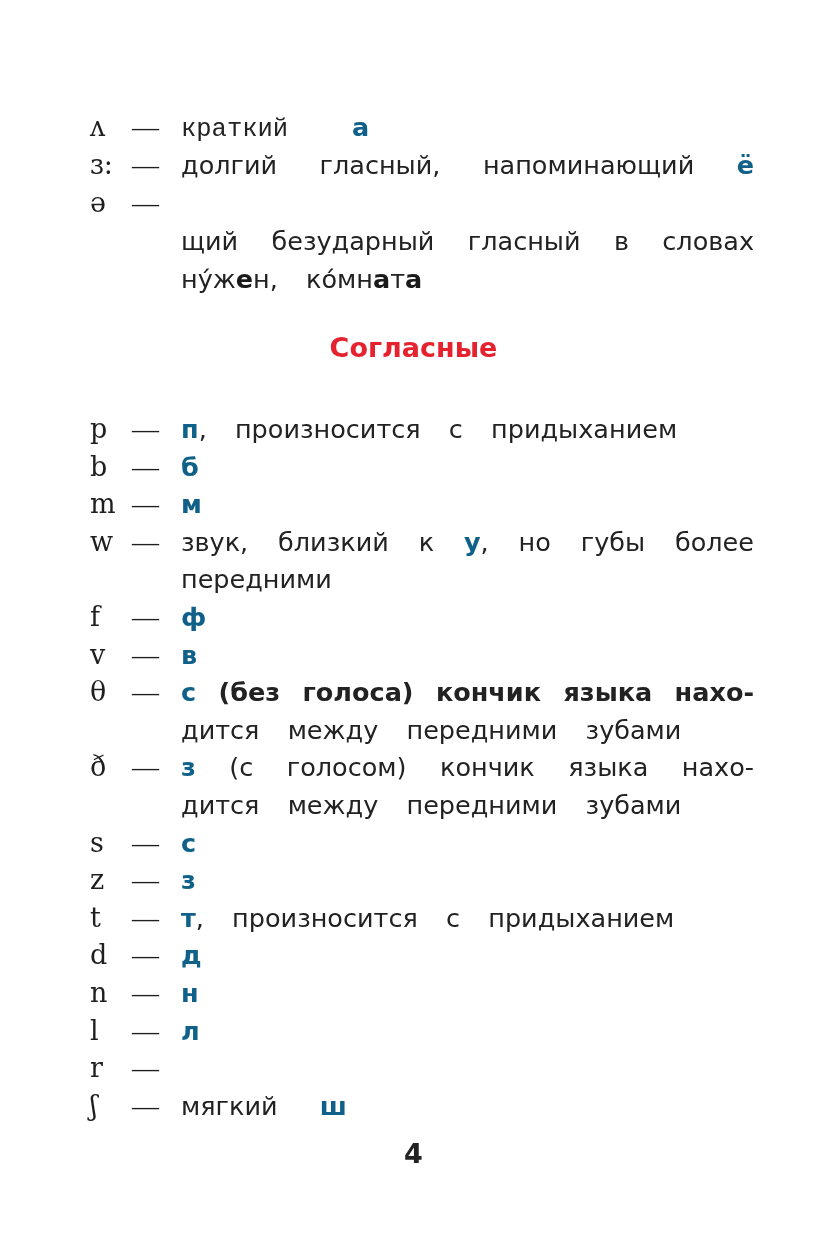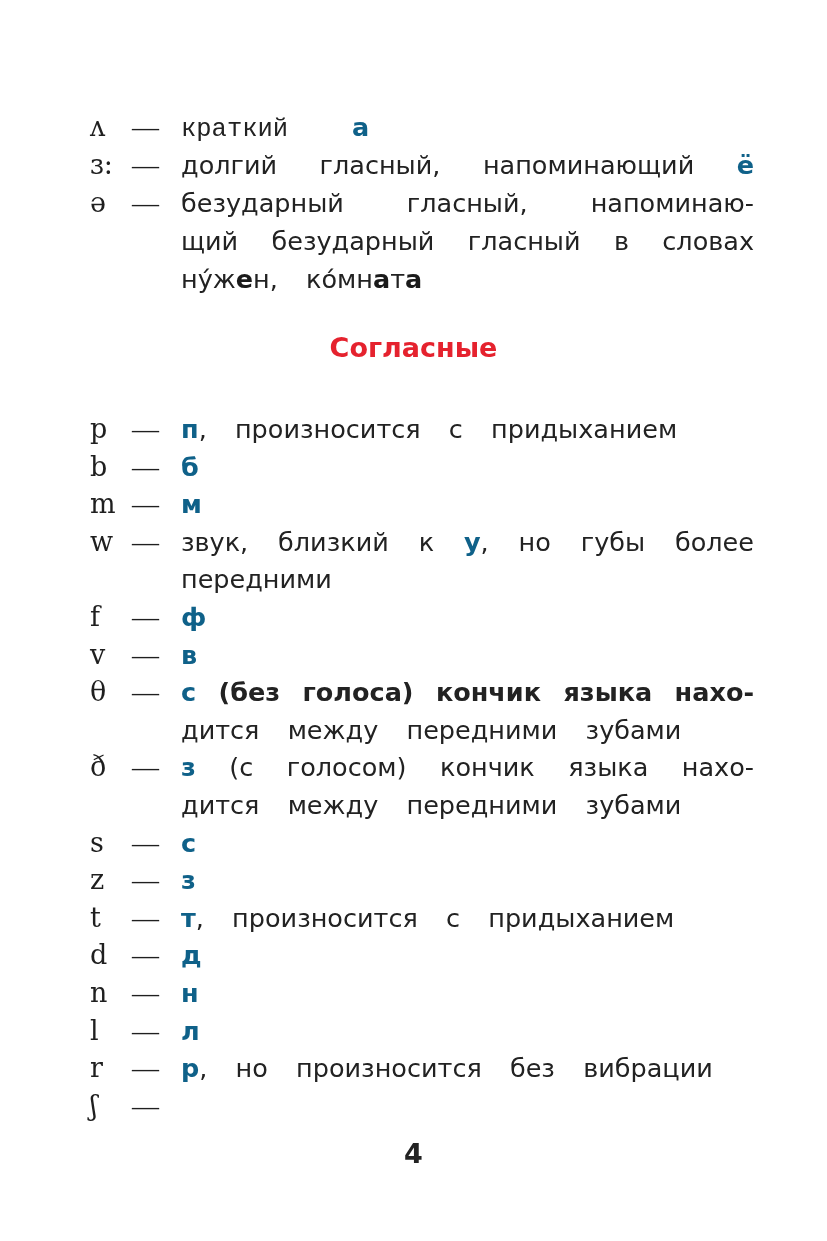"безударный гласный, напоминаю-" span.desc { html: <span><span>безударный гласный, напоминаю-</span></span> -> none }
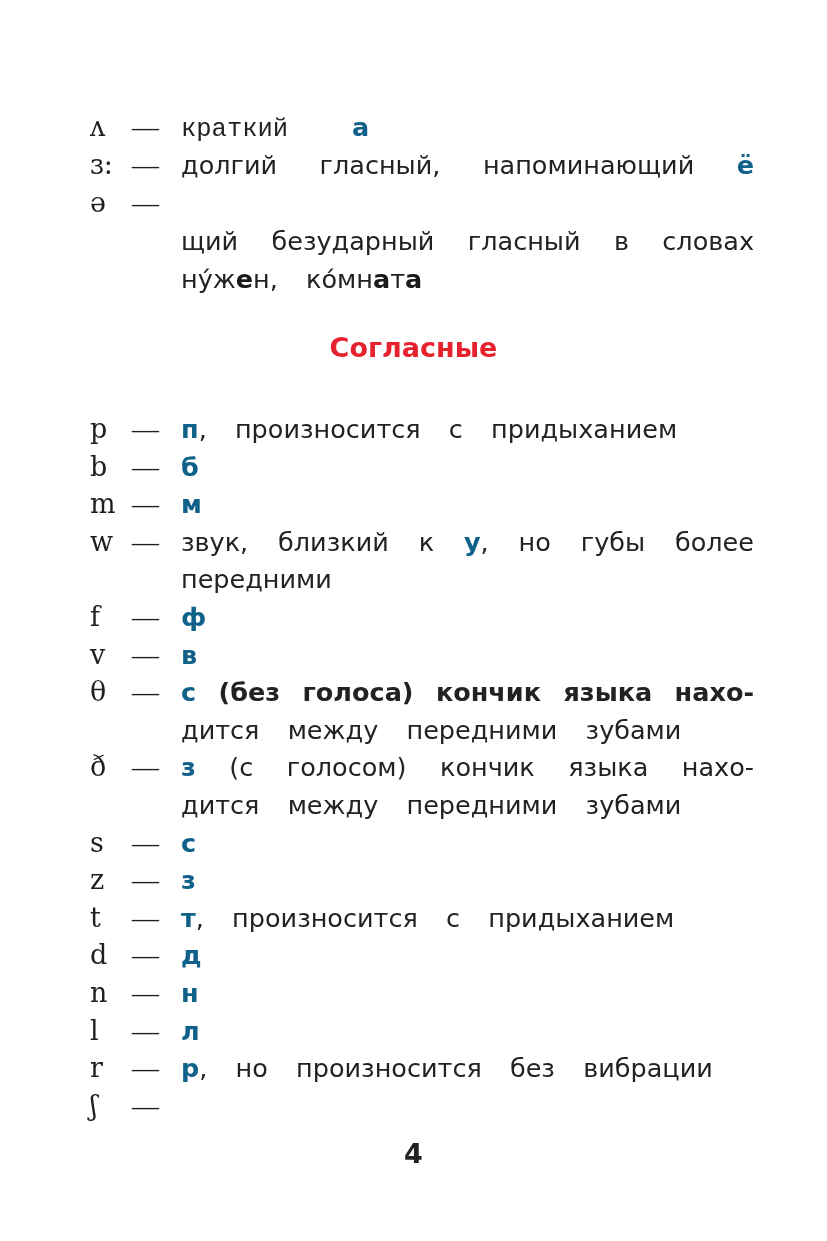"р, но произносится без вибрации" span.desc { html: <span><span>р</span><span>, но произносится без вибрации</span></span> -> none }
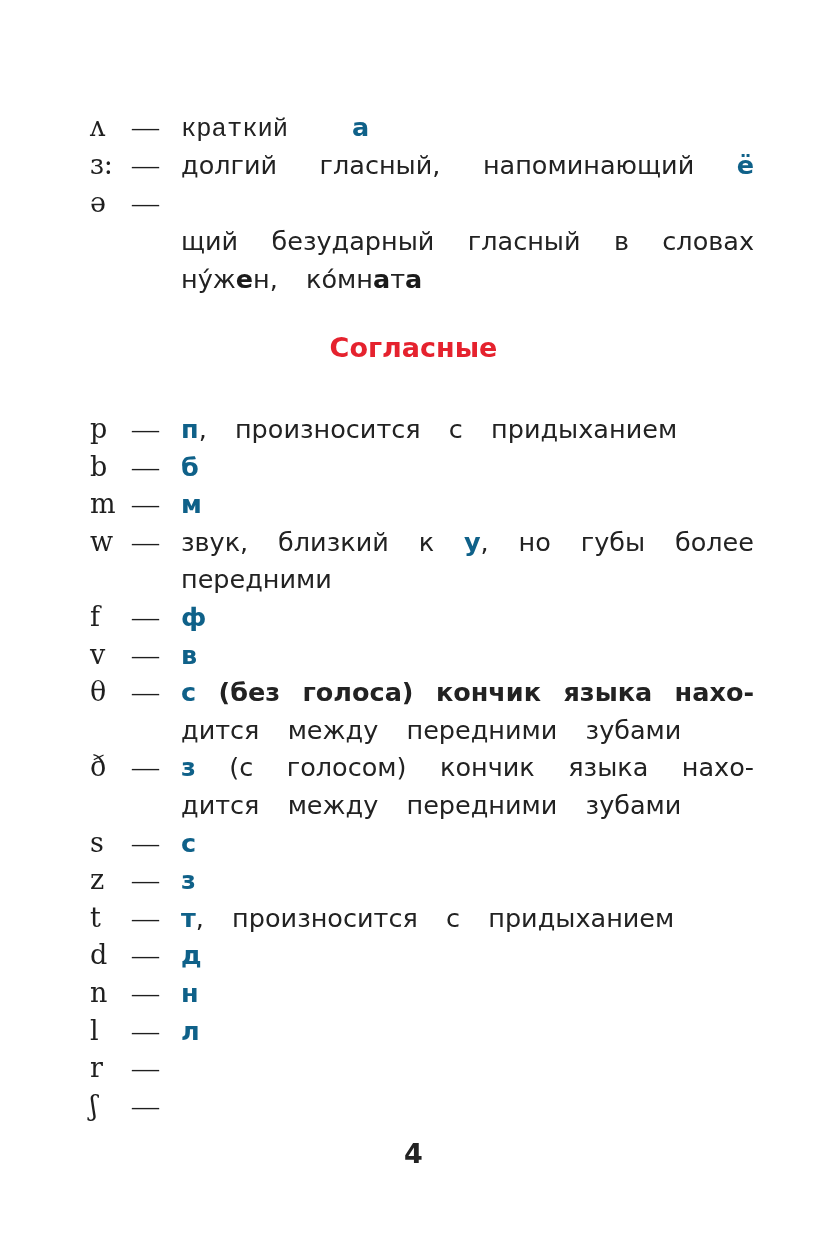"мягкий ш" span.desc { html: none -> <span><span>мягкий </span><span>ш</span></span> }
